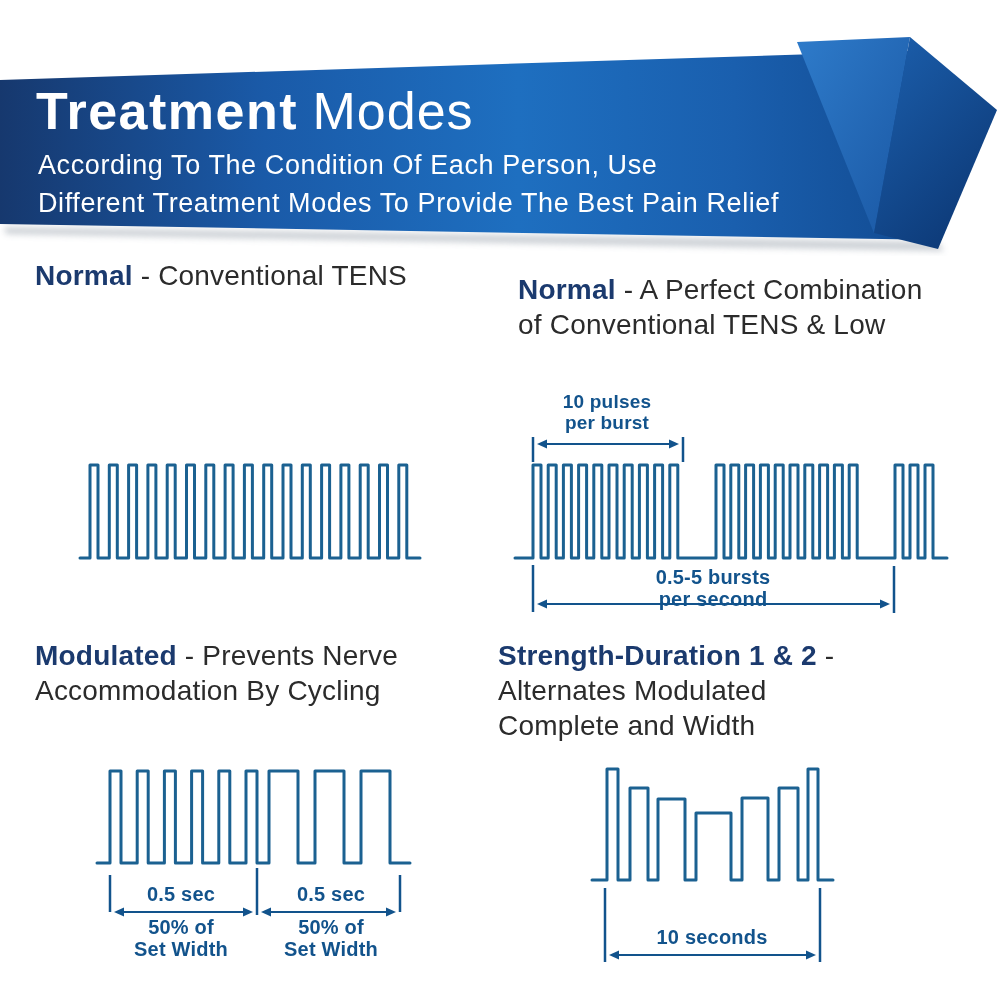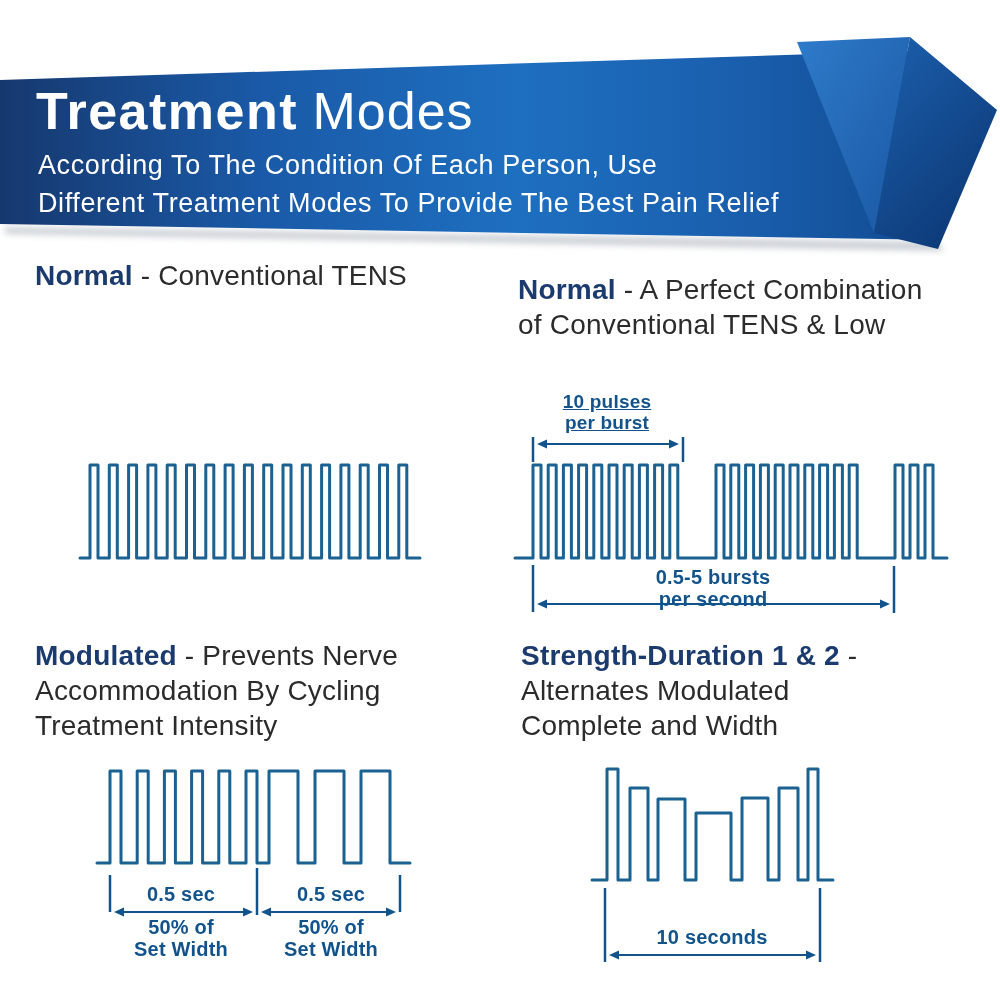"10 pulses" div.annot { text-decoration: underline -> none }
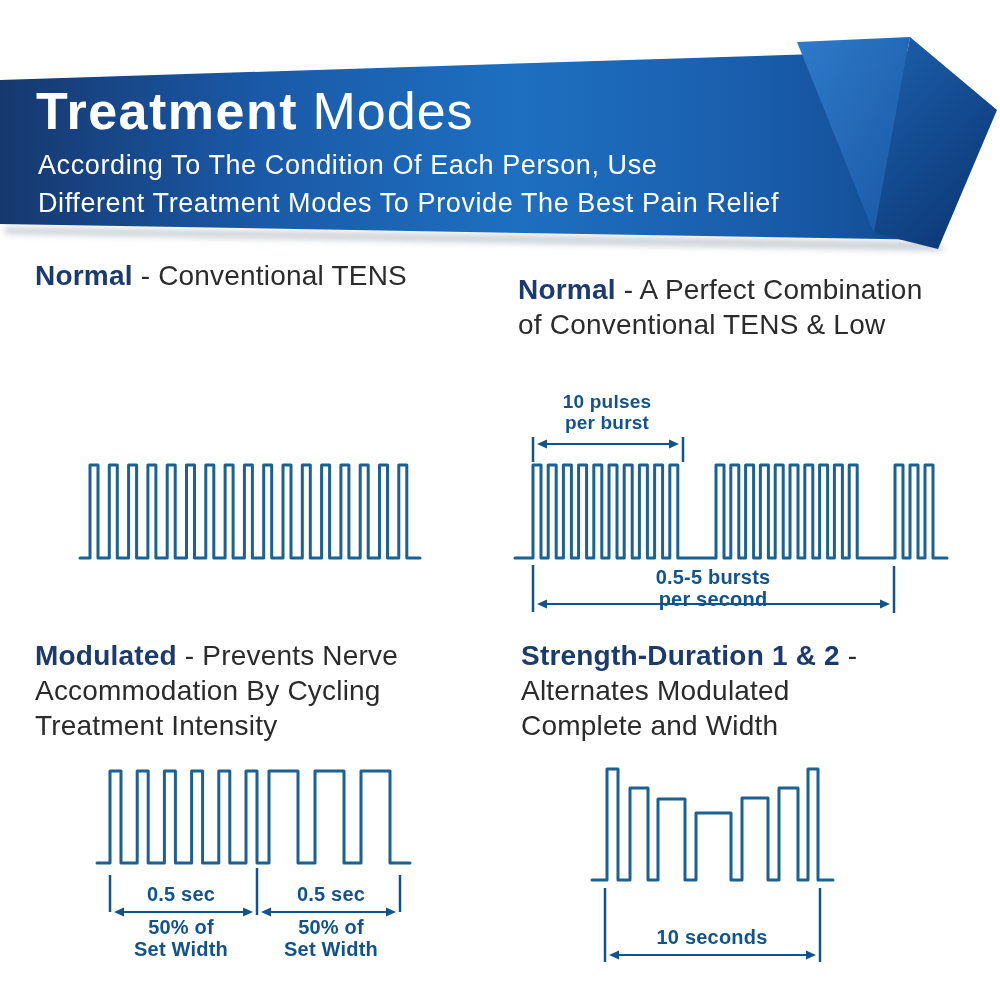"Strength-Duration 1 & 2 -" p.mode-text { left: 521px -> 498px }
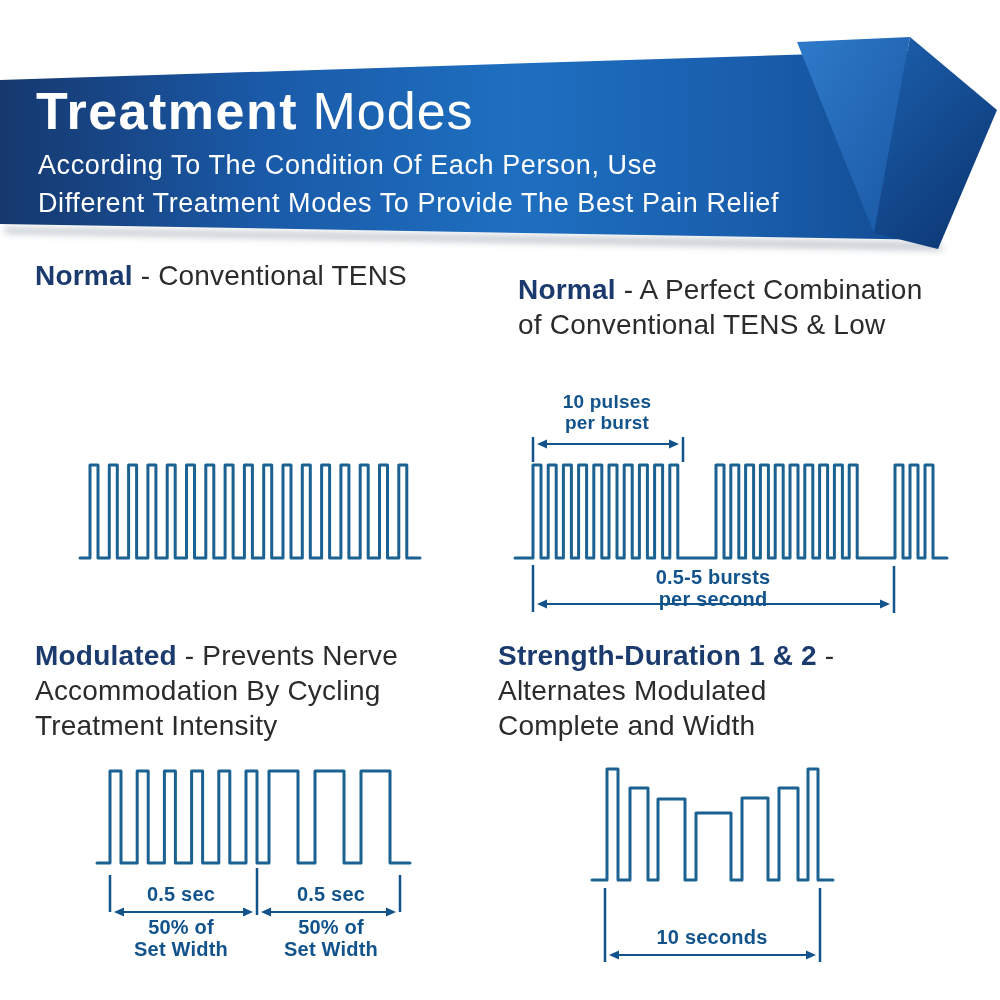"Treatment Intensity" span { html: <span>Treatment Intensity</span> -> none }
